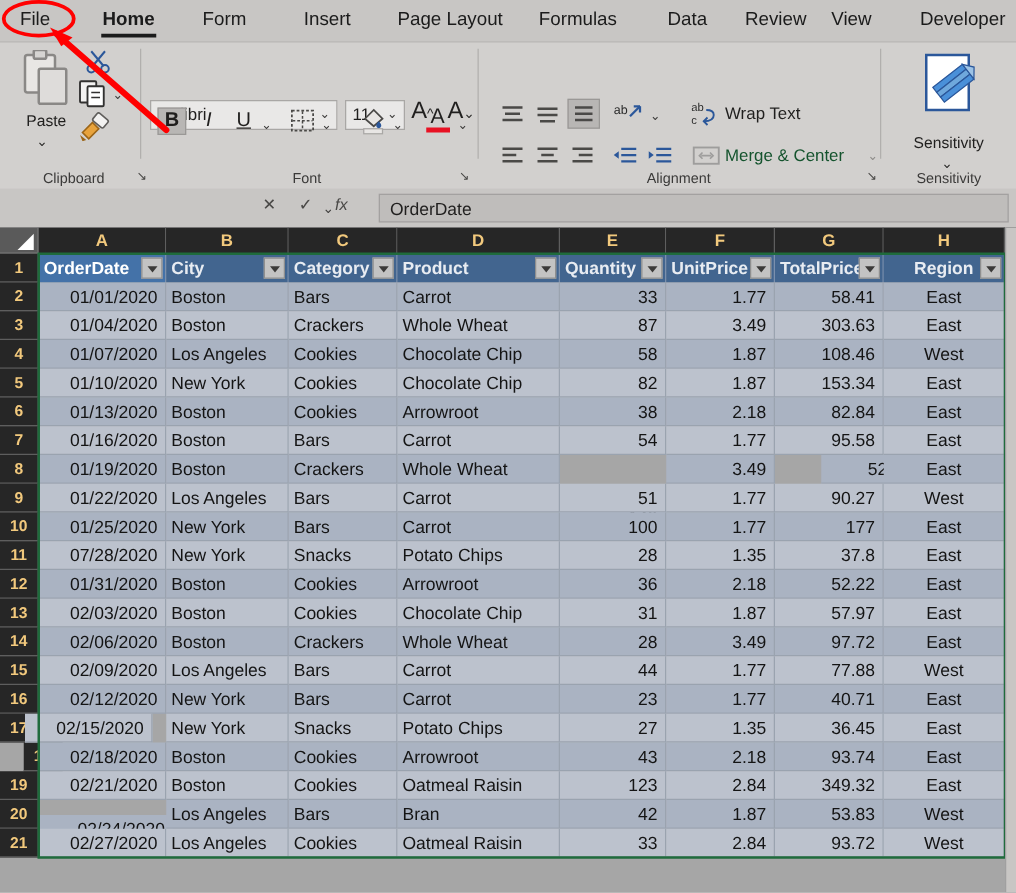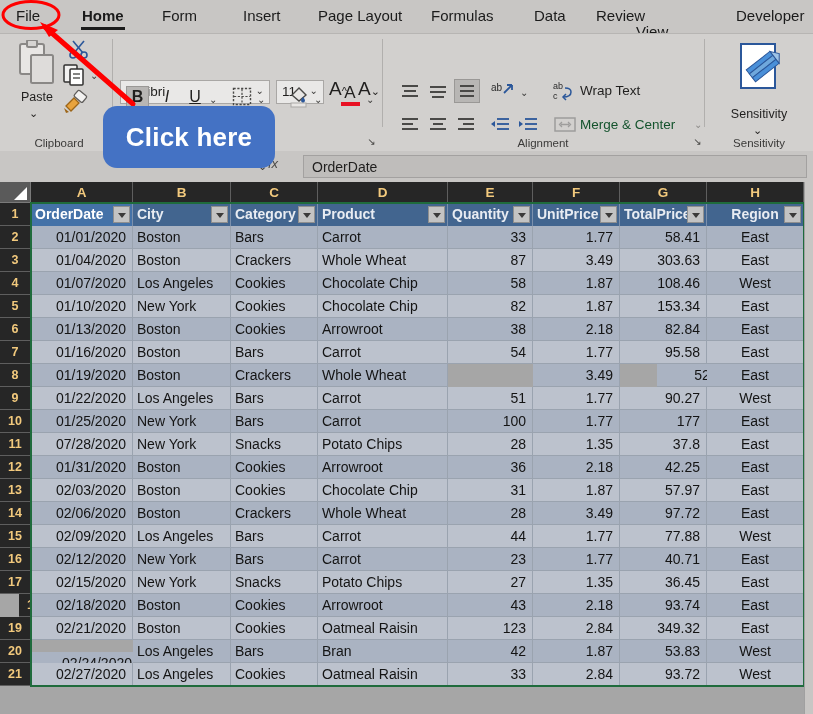"View" div.tab { left: 630px -> 659px; margin-top: 16px -> none }
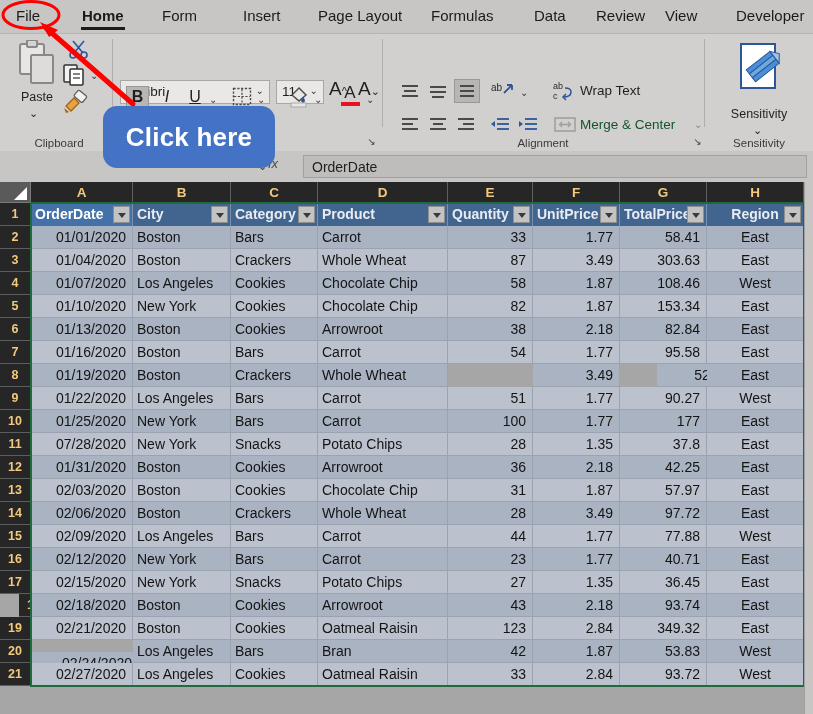"Click here" div.callout { html: <div> <span>Click here</span> </div> -> none }
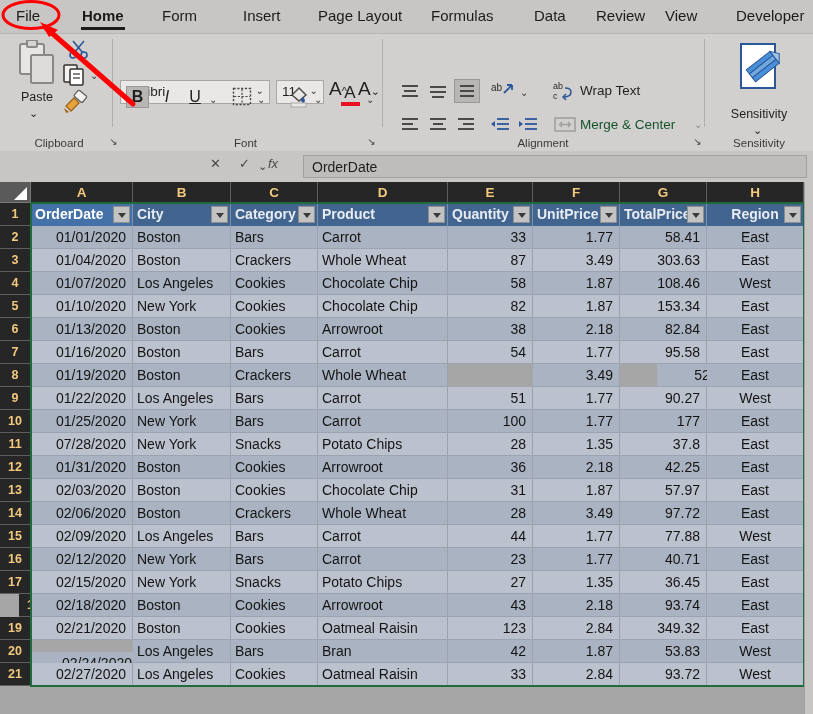"42.25" div.cell { text: 42.25 -> 52.22 }
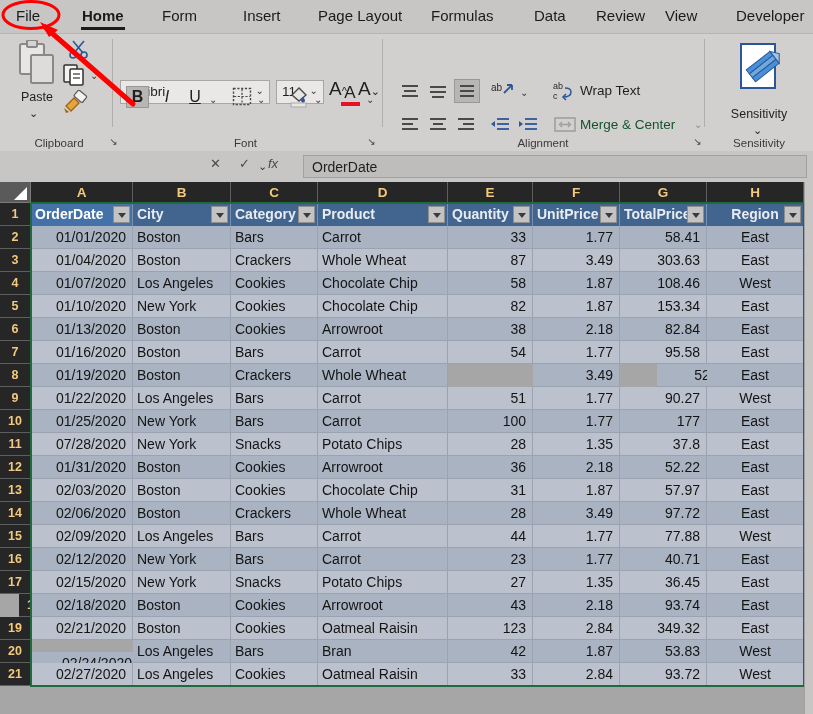"02/15/2020" div.cell { left: 31px -> 20px }
